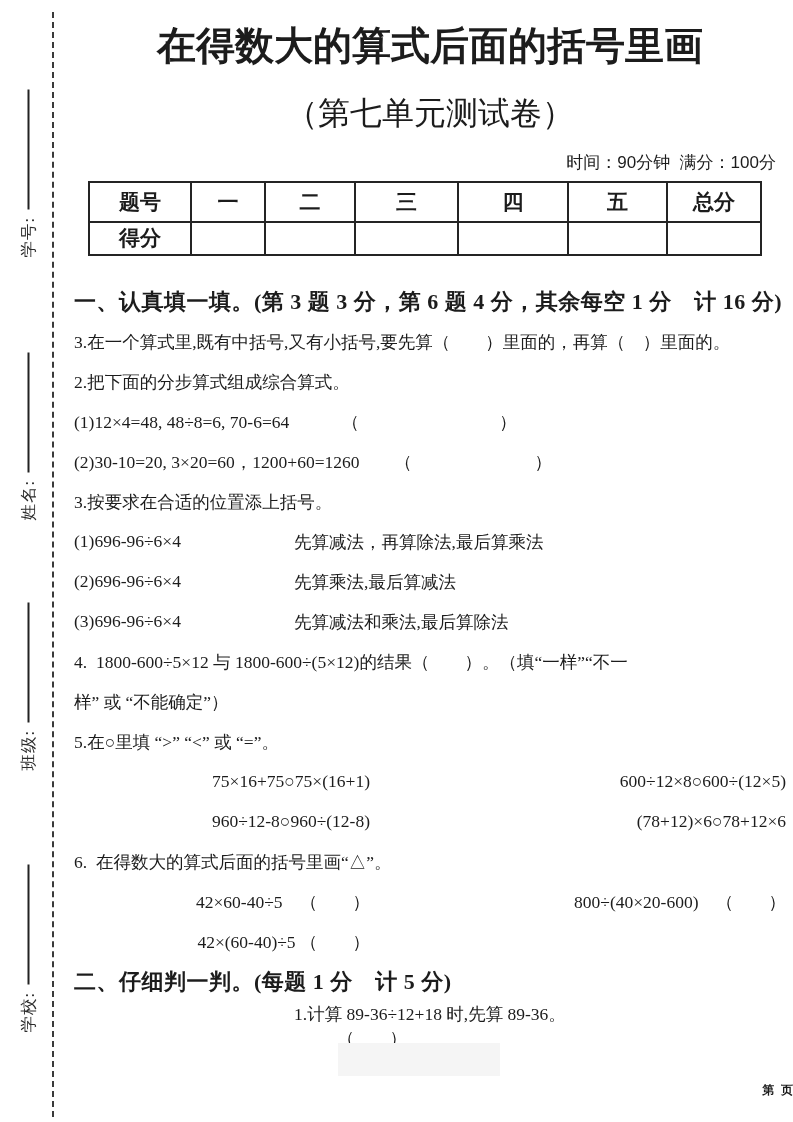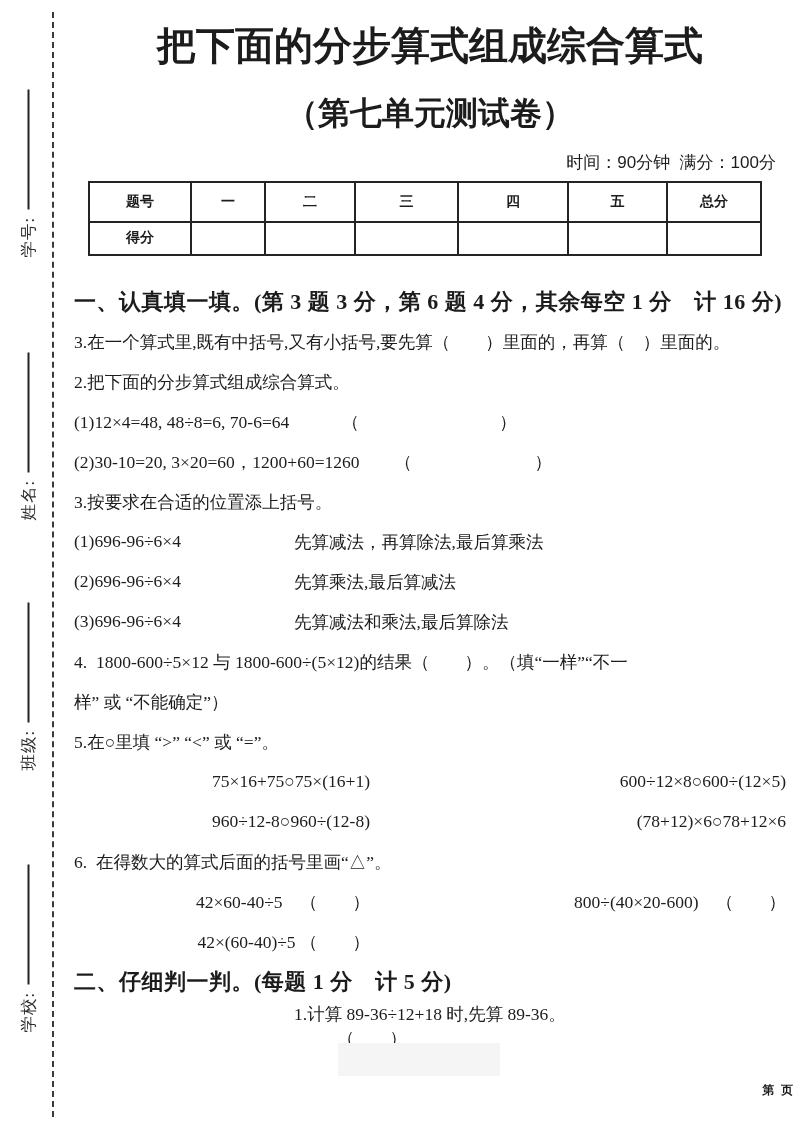"把下面的分步算式组成综合算式" div.title { text: 把下面的分步算式组成综合算式 -> 在得数大的算式后面的括号里画 }
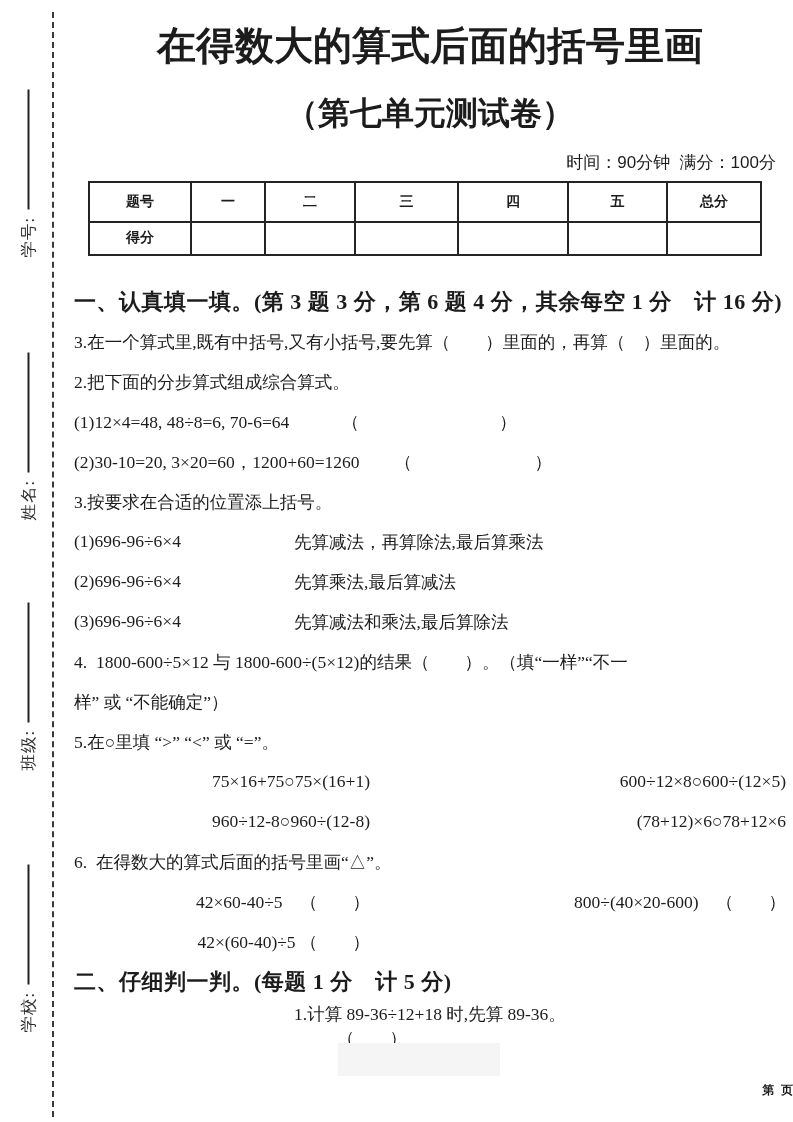"（第七单元测试卷）" .subtitle { font-weight: bold -> normal }
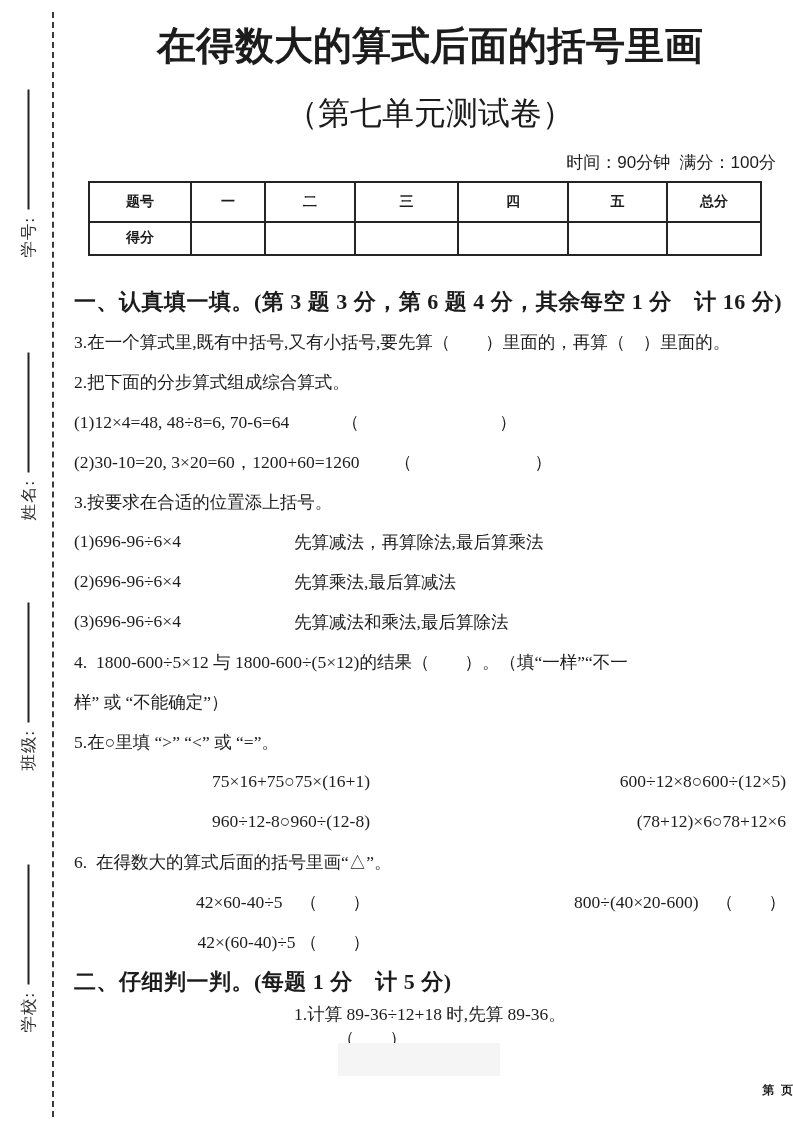"题号" table.score { font-size: 14px -> 21px }
